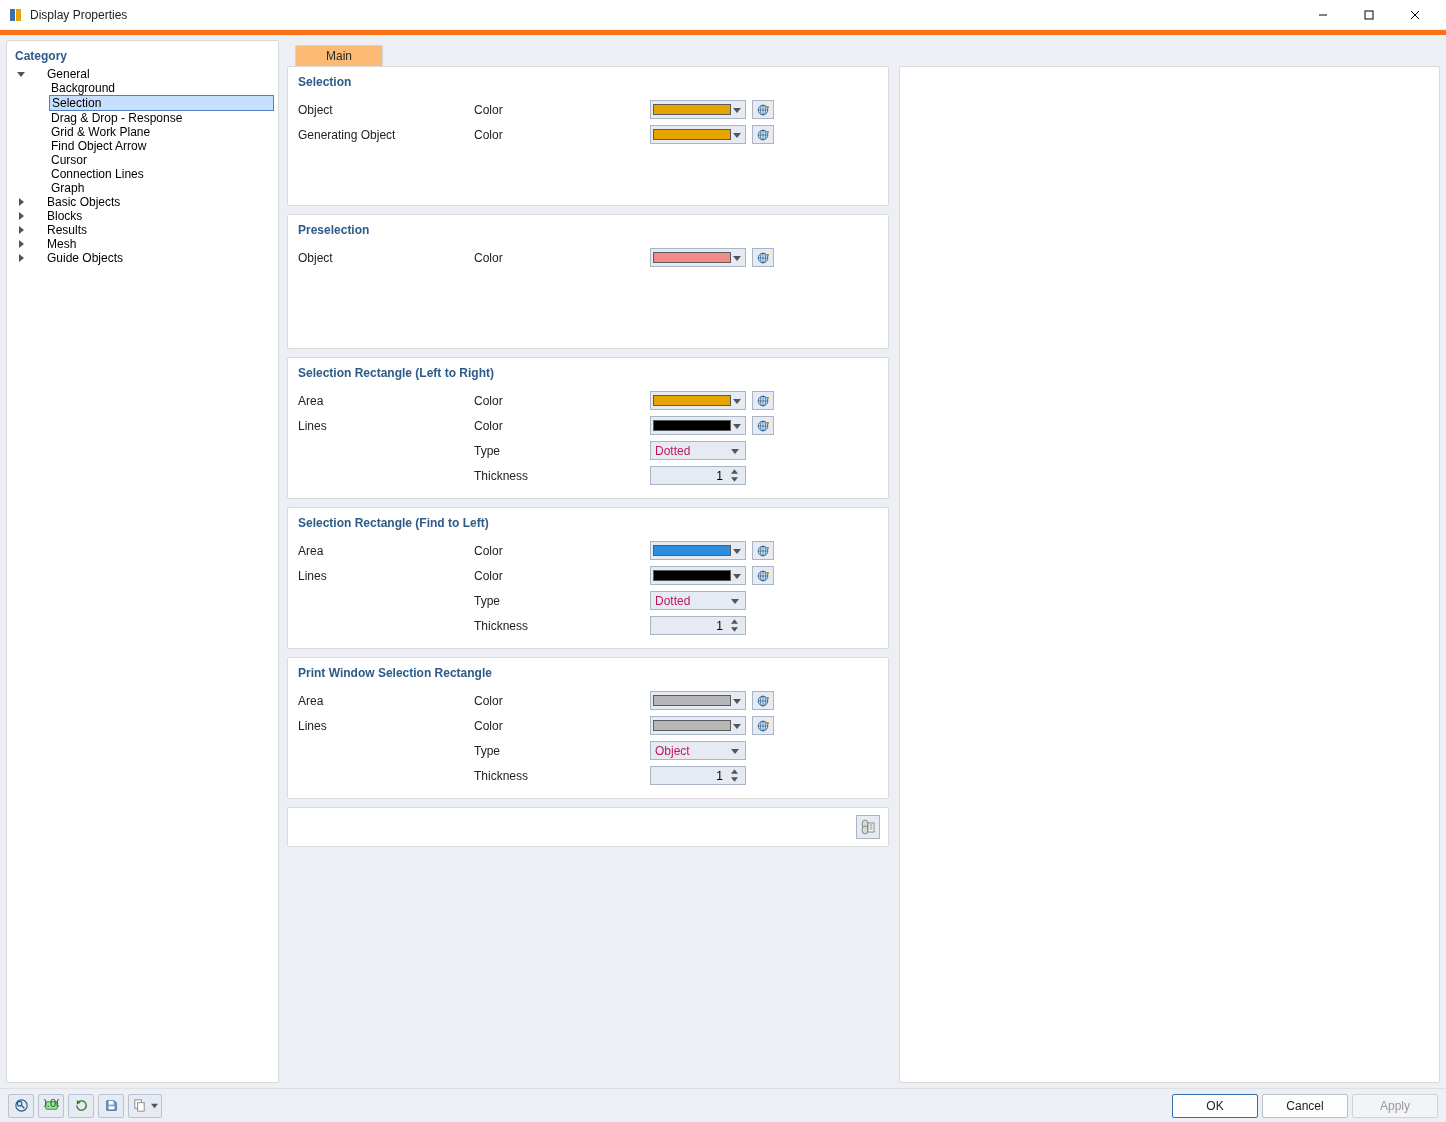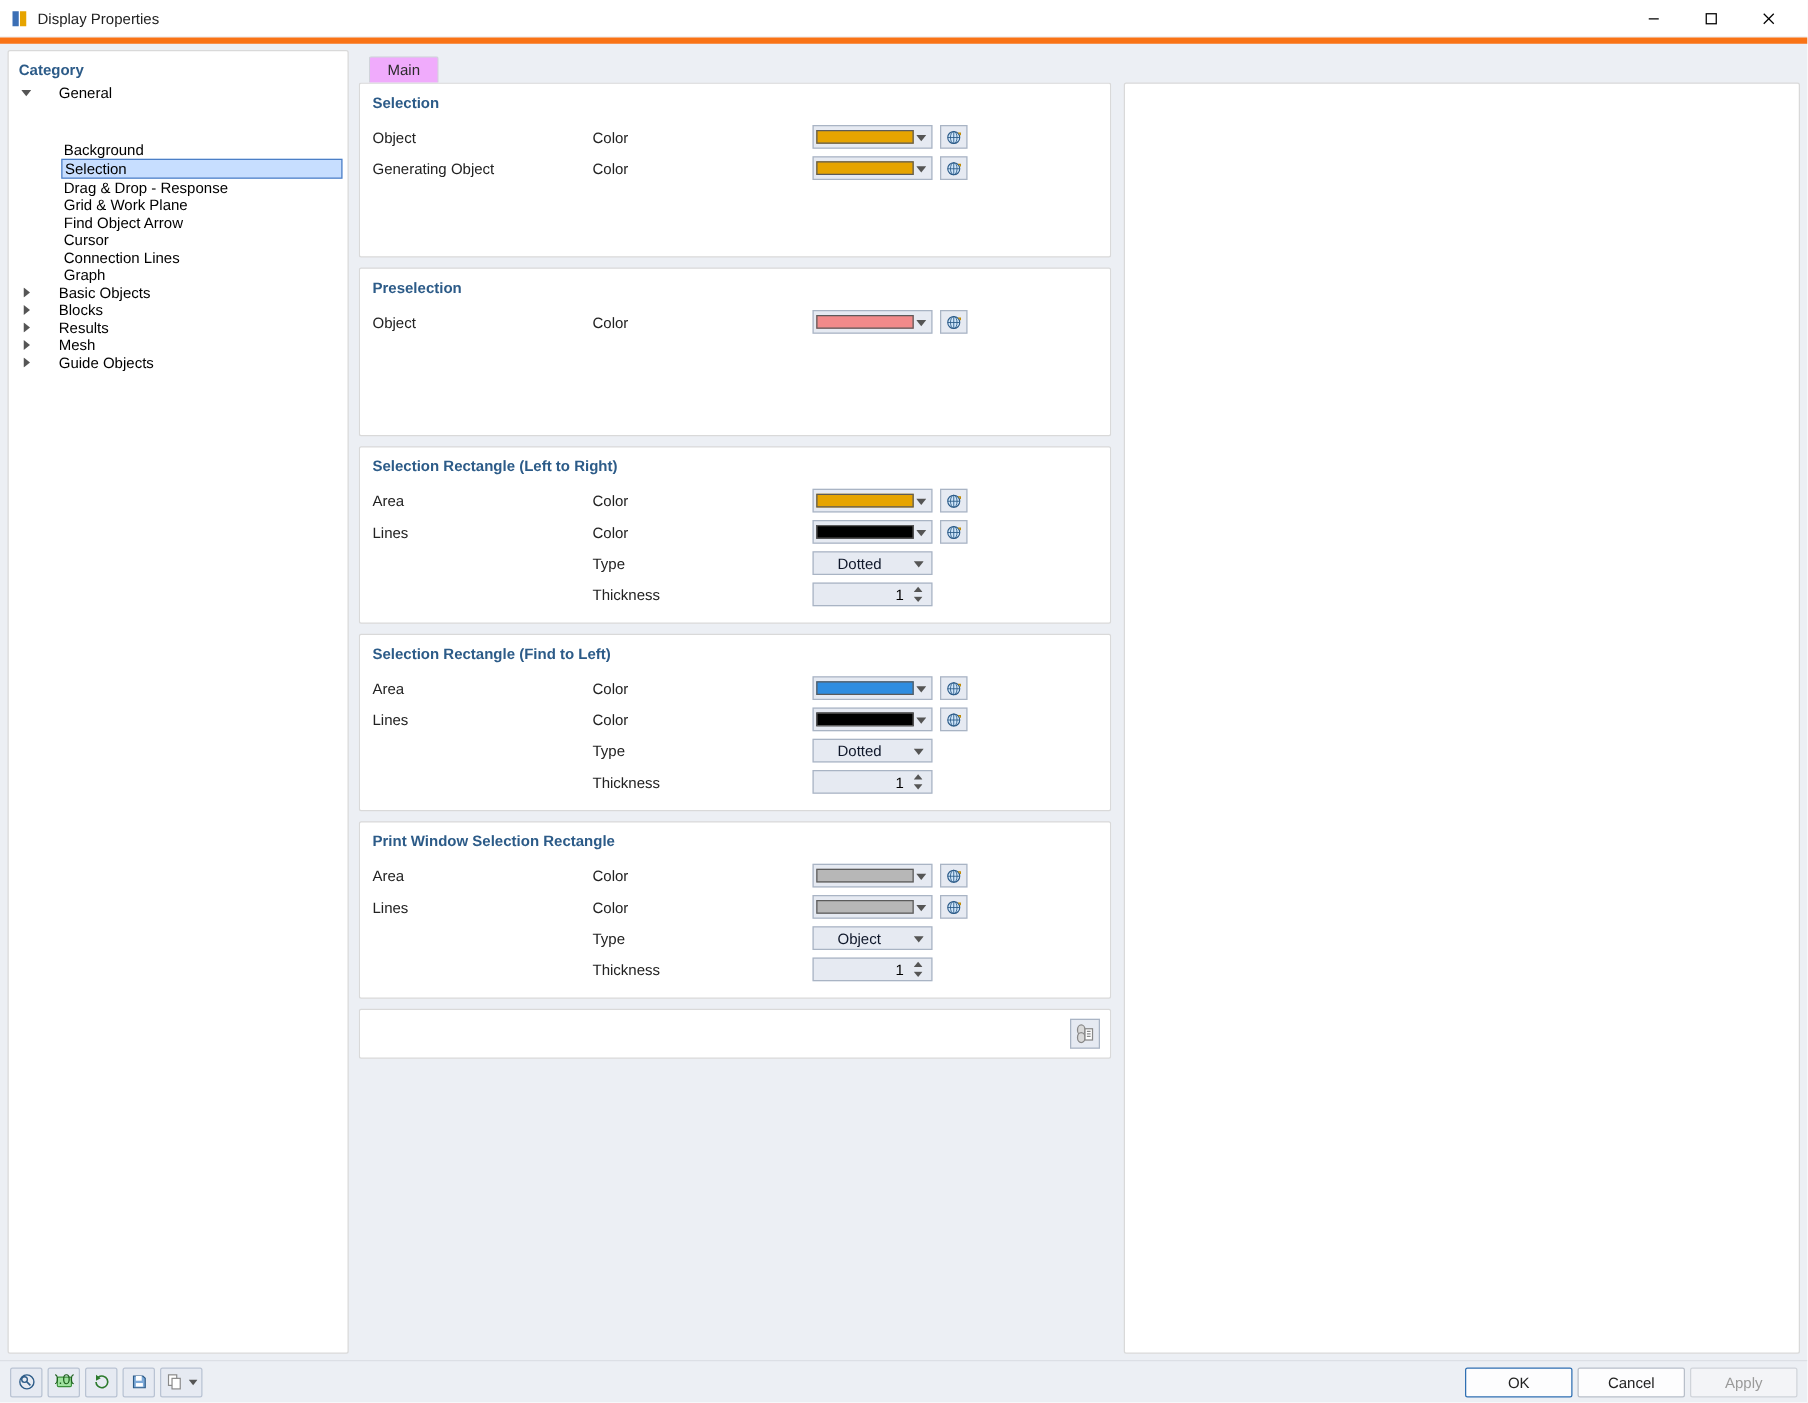"Main" .tab { background: #f0abfc -> #fdba74; padding: 3px 14px -> 3px 30px }
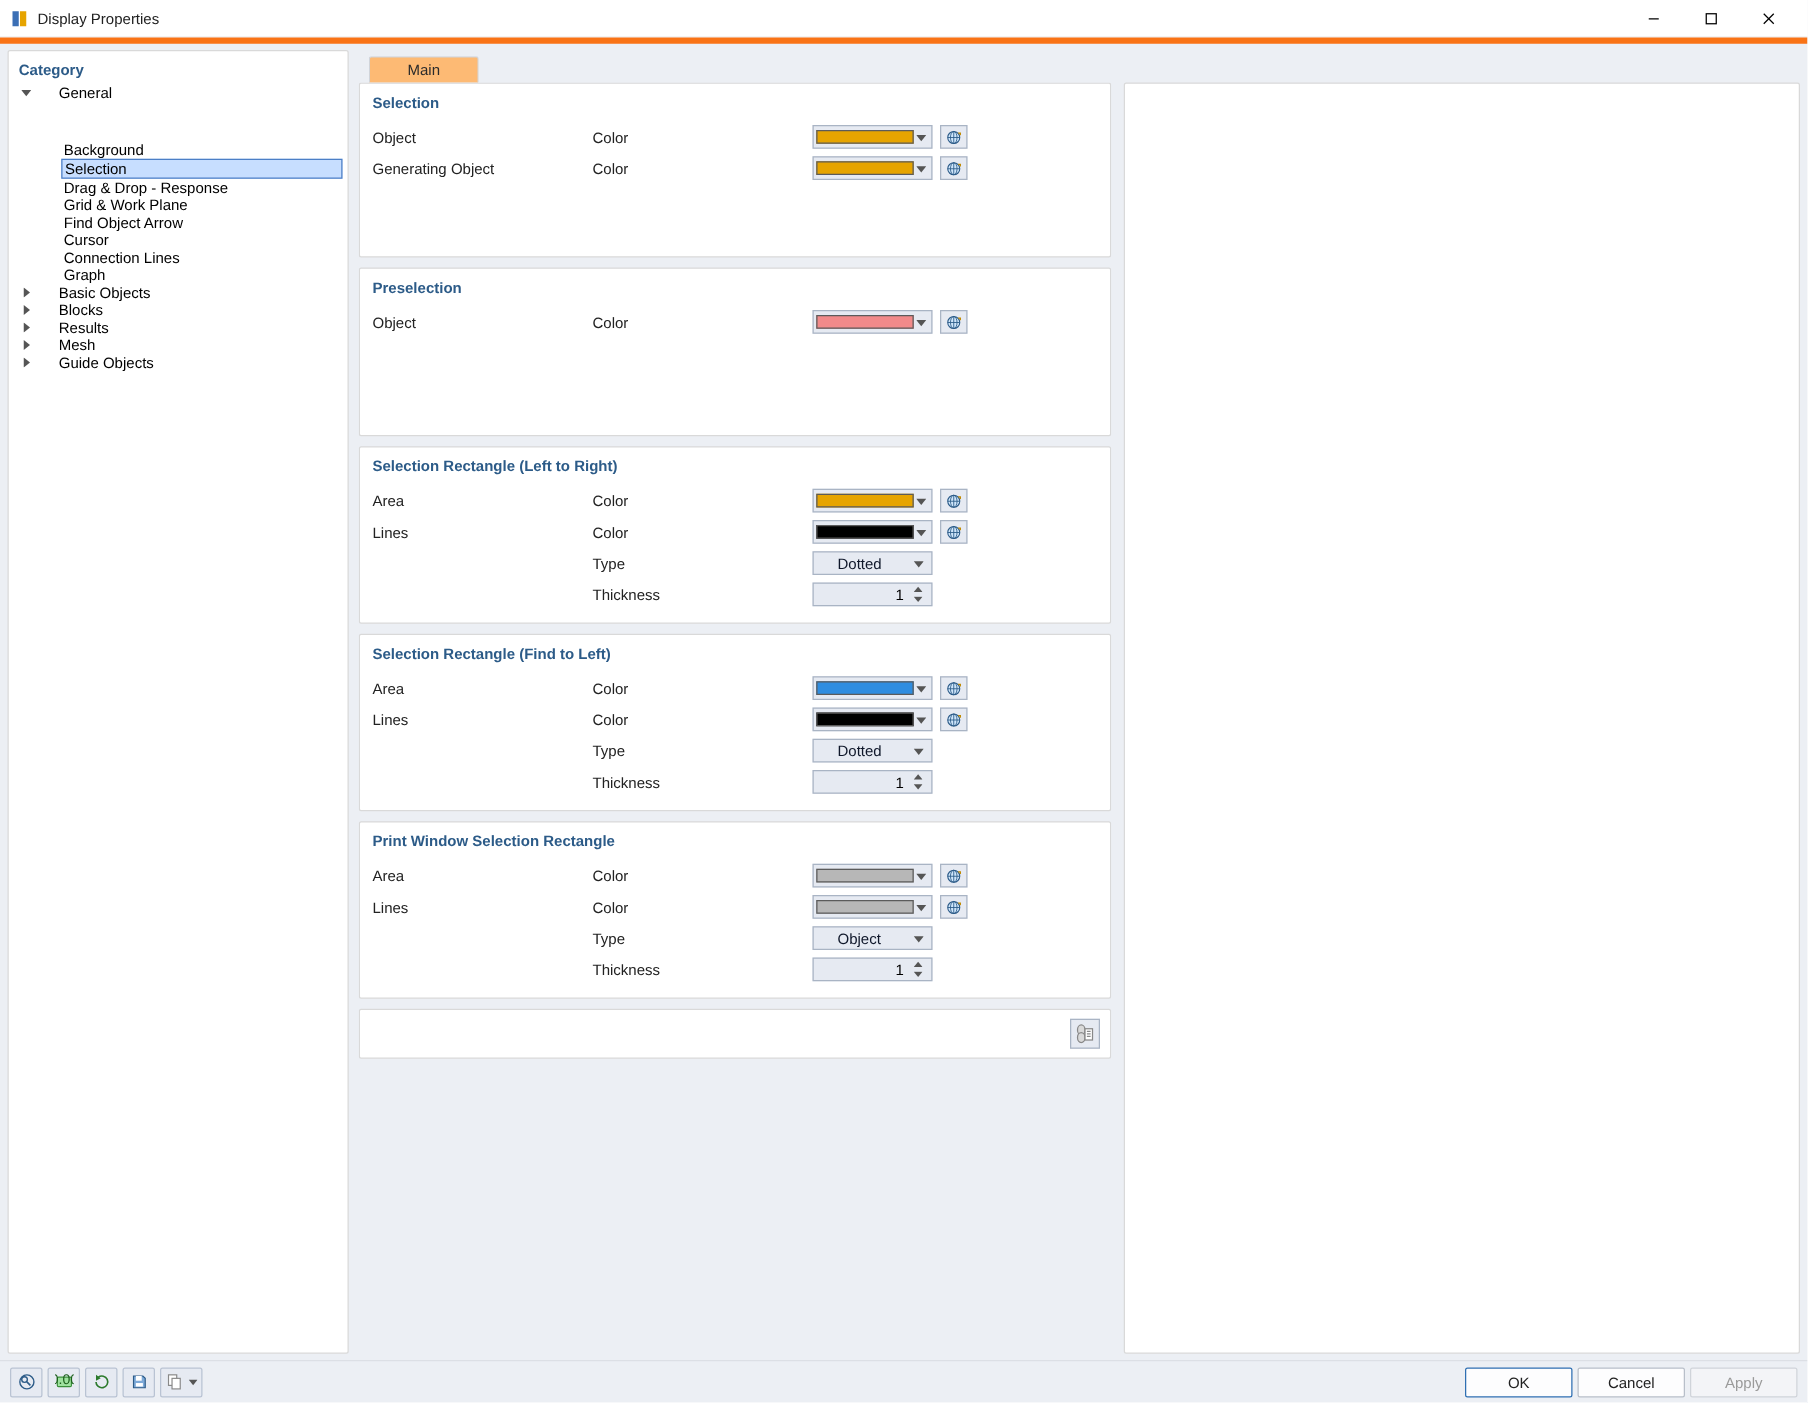"Background" .tree-children { margin-top: 32px -> none }
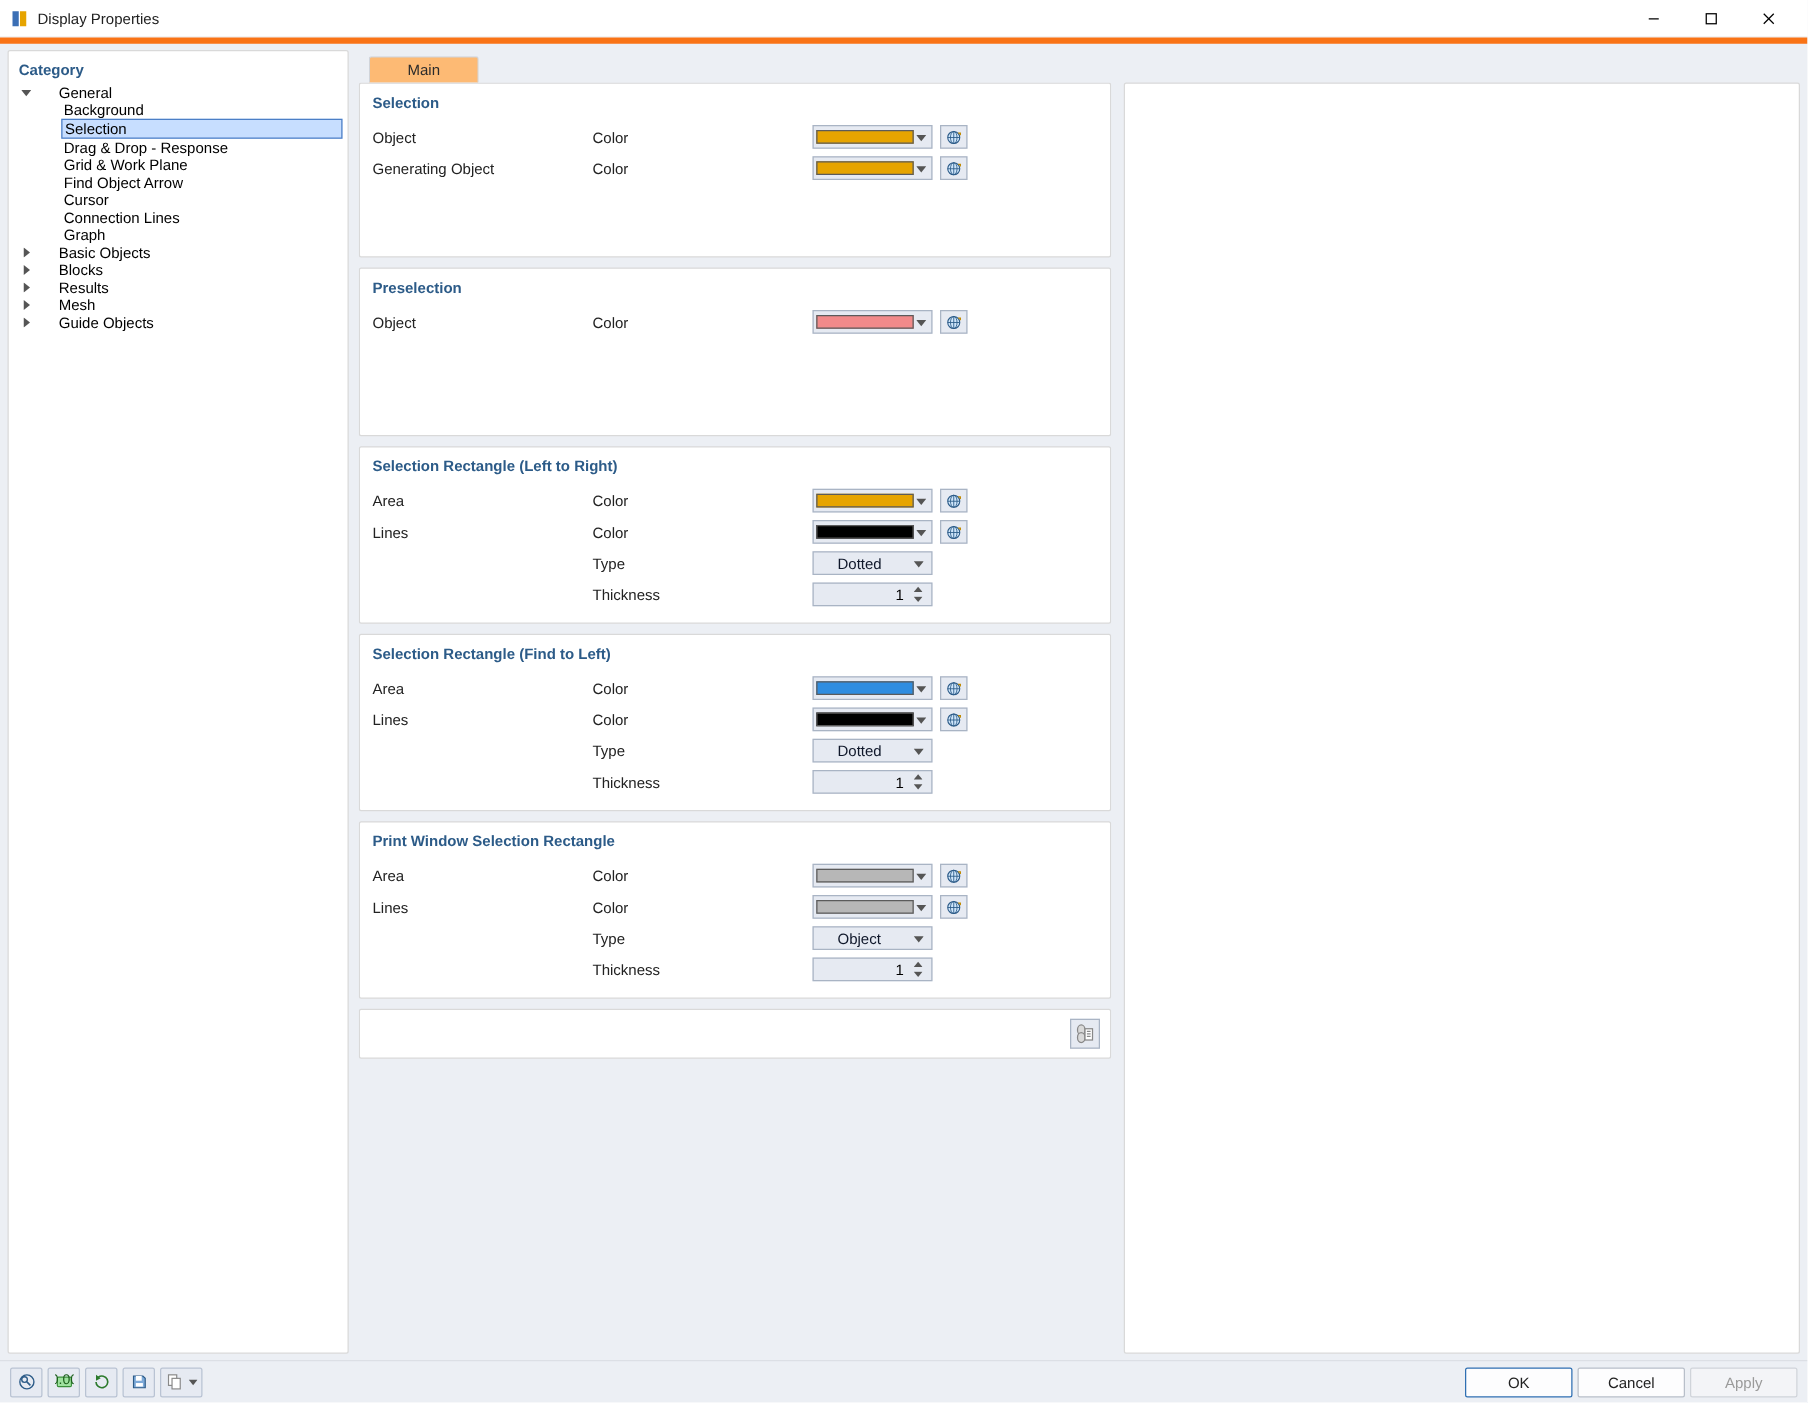"Dotted" .combo span { color: #0f172a -> #be185d; margin-left: 15px -> none }
